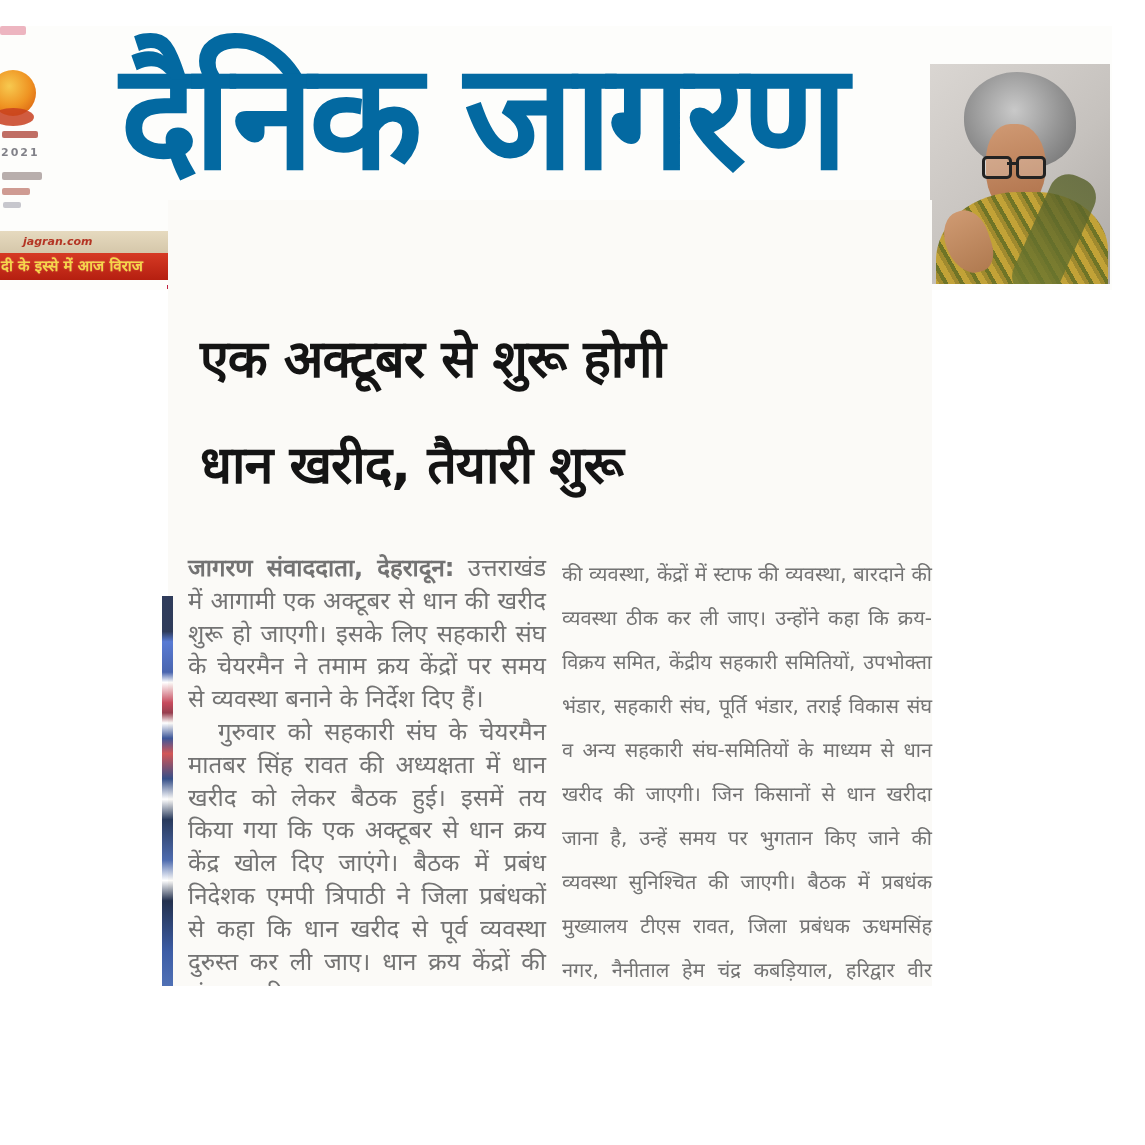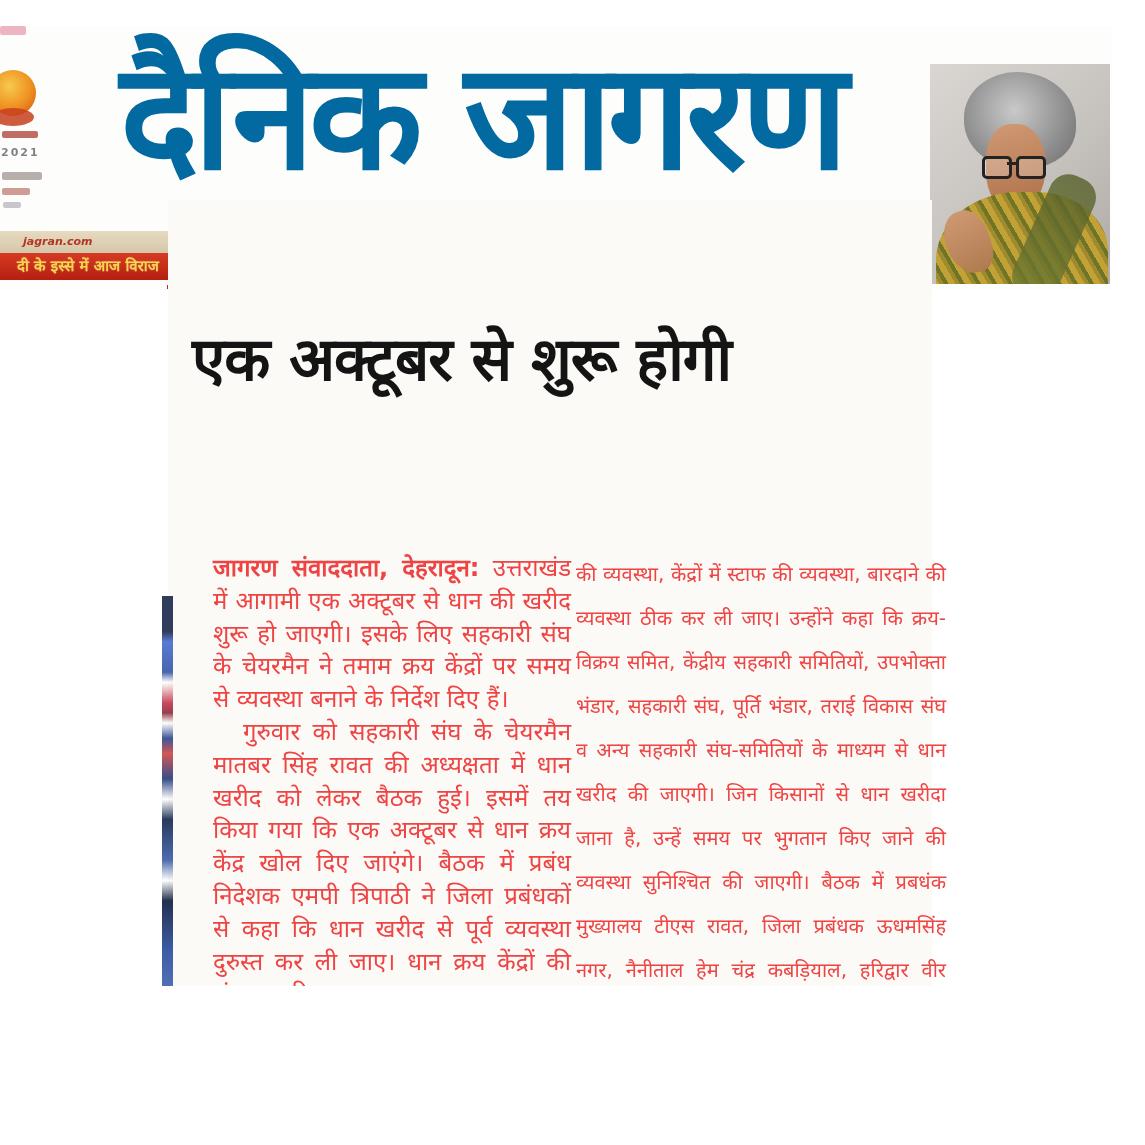"दी के इस्से में आज" .red-banner span { padding-left: 17px -> 1px }
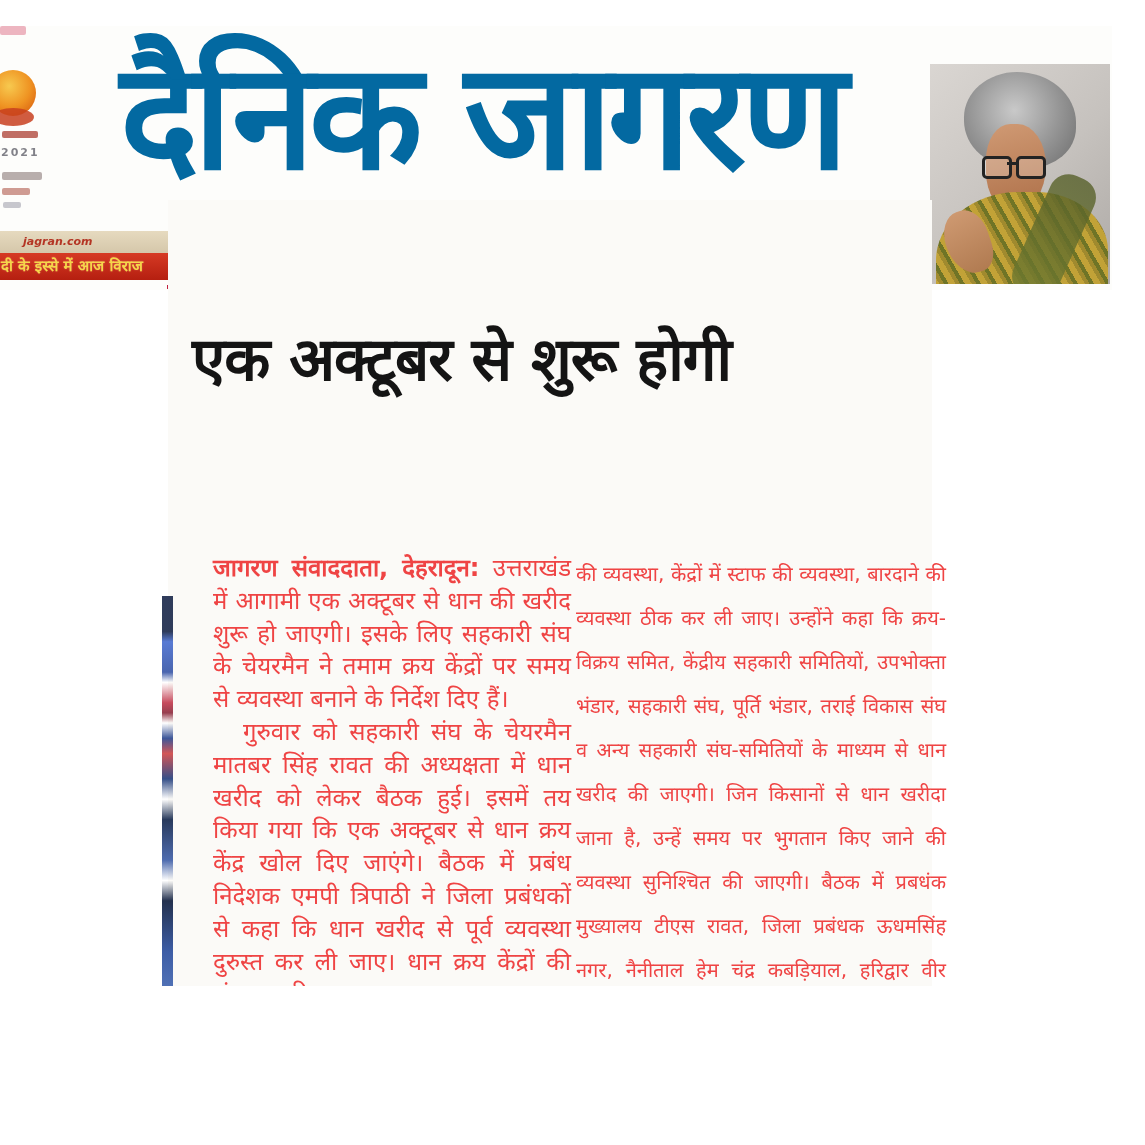"एक अक्टूबर से शुरू होगी" .headline { font-size: 60px -> 52px; left: 192px -> 200px }
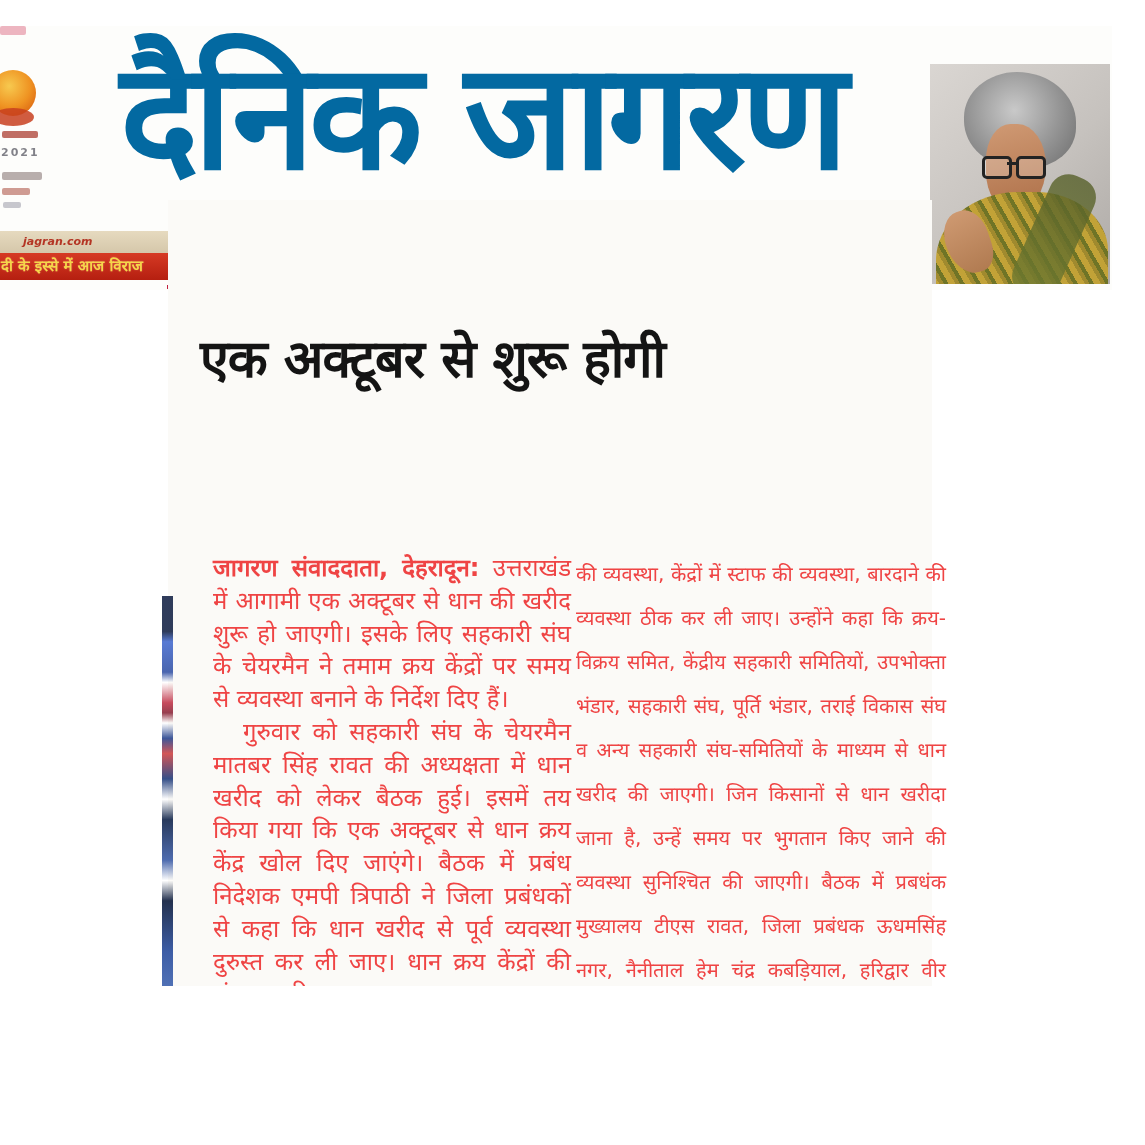"धान खरीद, तैयारी शुरू" div { html: none -> <div>धान खरीद, तैयारी शुरू</div> }
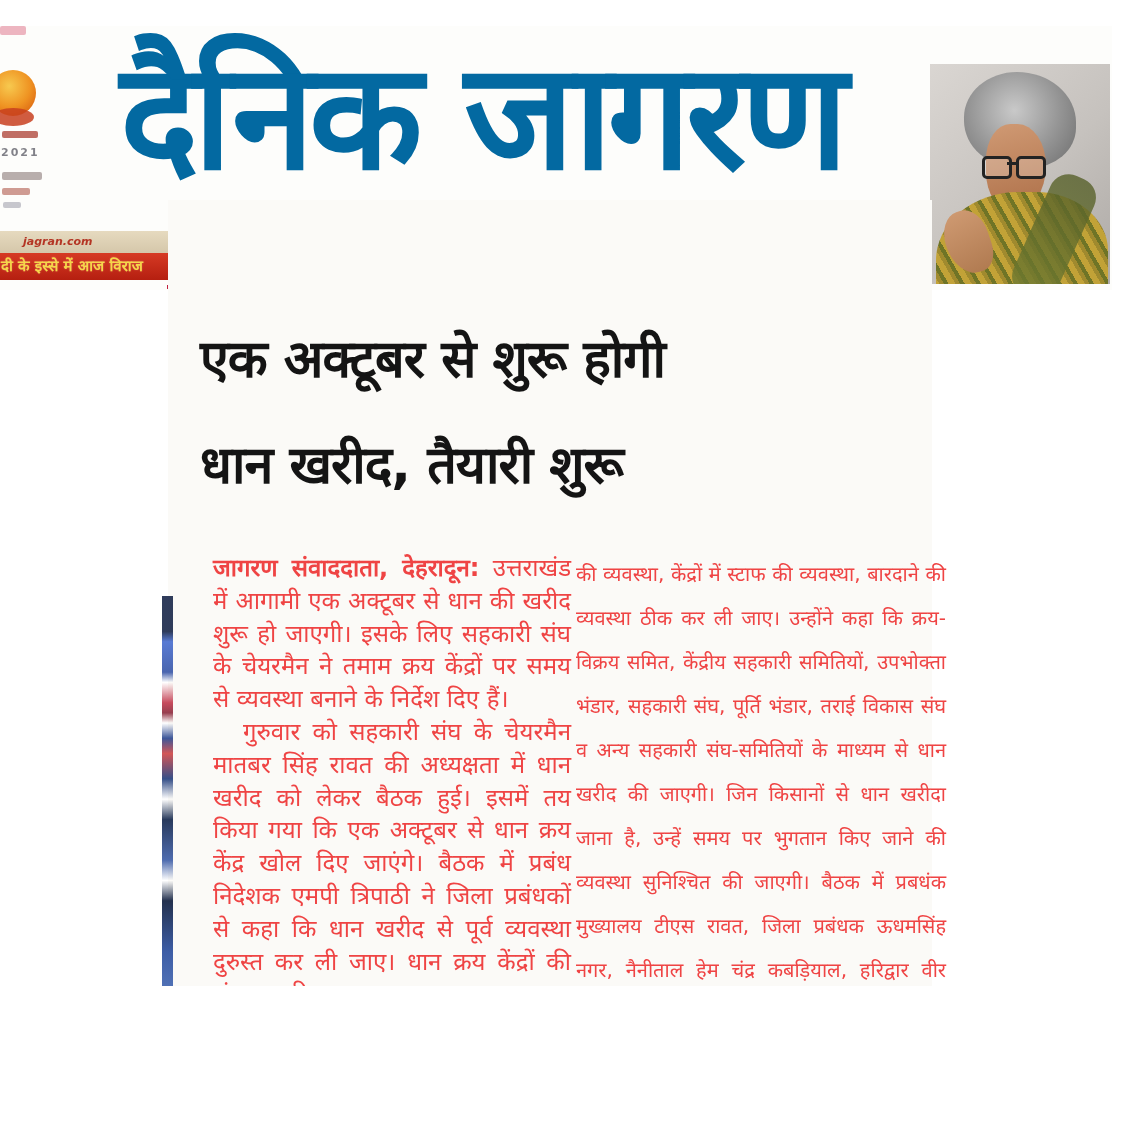"जागरण संवाददाता, देहरादून: उत्तराखंड में" .body-cols { color: #ef4444 -> #737373; gap: 5px -> 16px; margin-left: 25px -> none }
